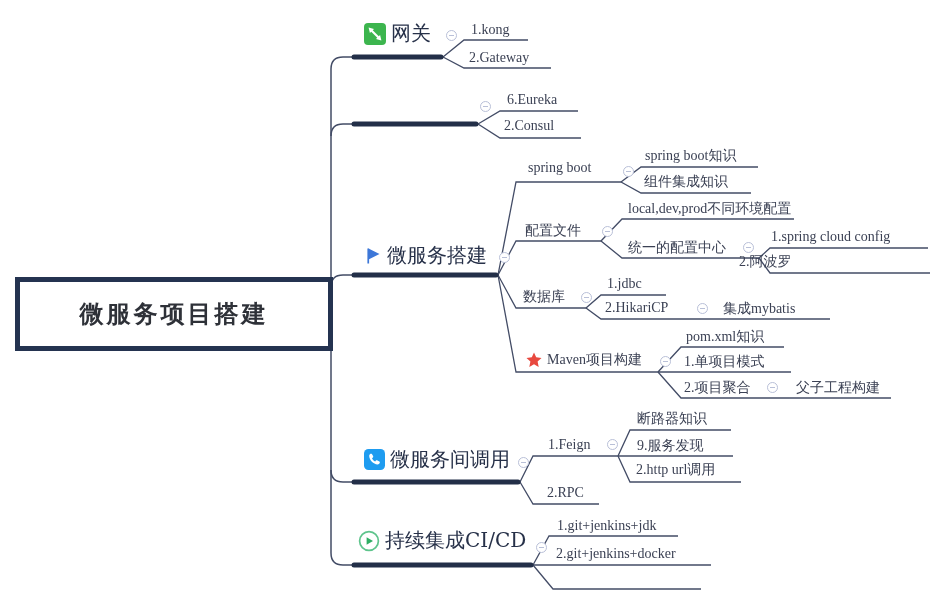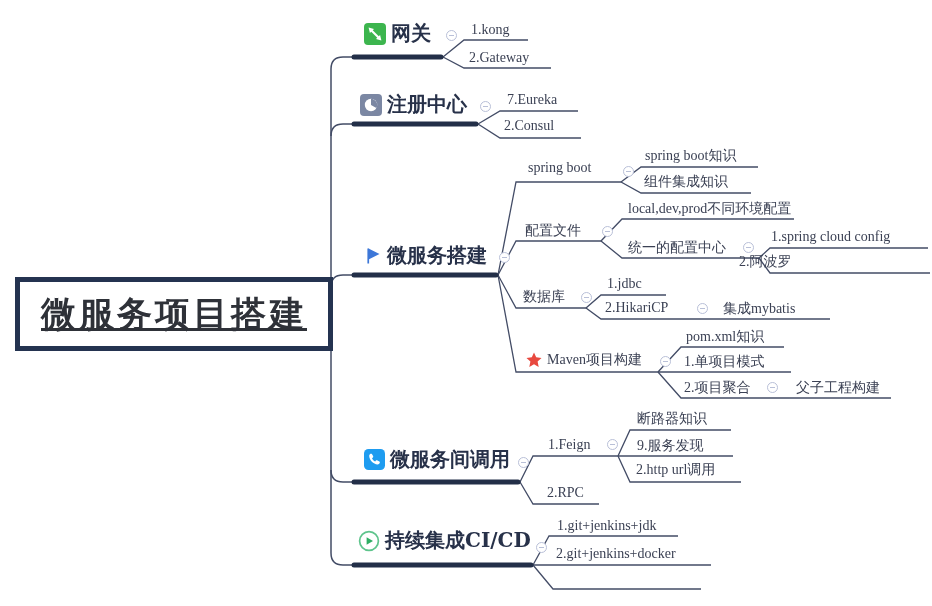"网关" .lv1 { font-weight: bold -> normal }
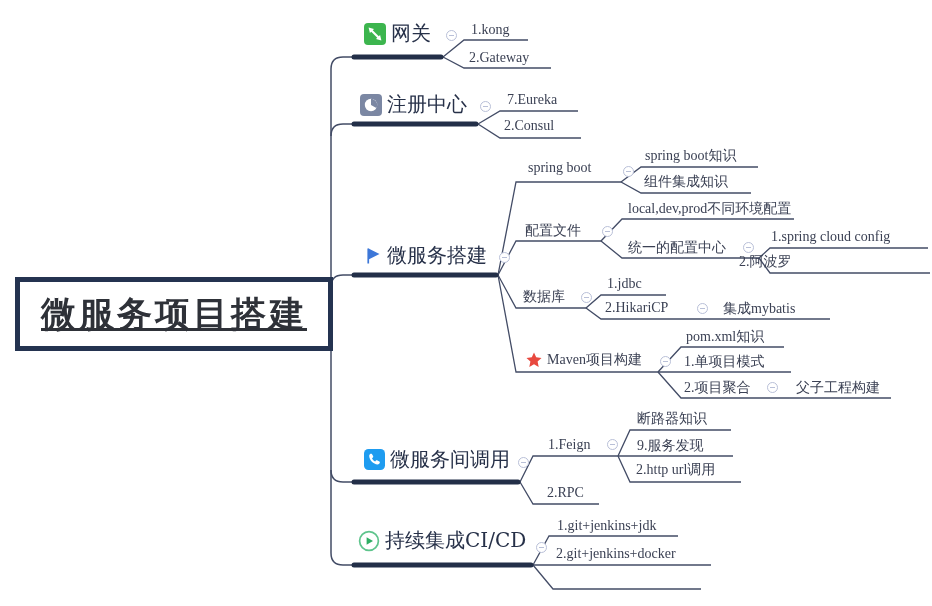"注册中心" div.node { html: <div> <span> <svg> <rect></rect> <circle></circle> <path></path> </svg> </span> <span>注册中心</span> </div> -> none }
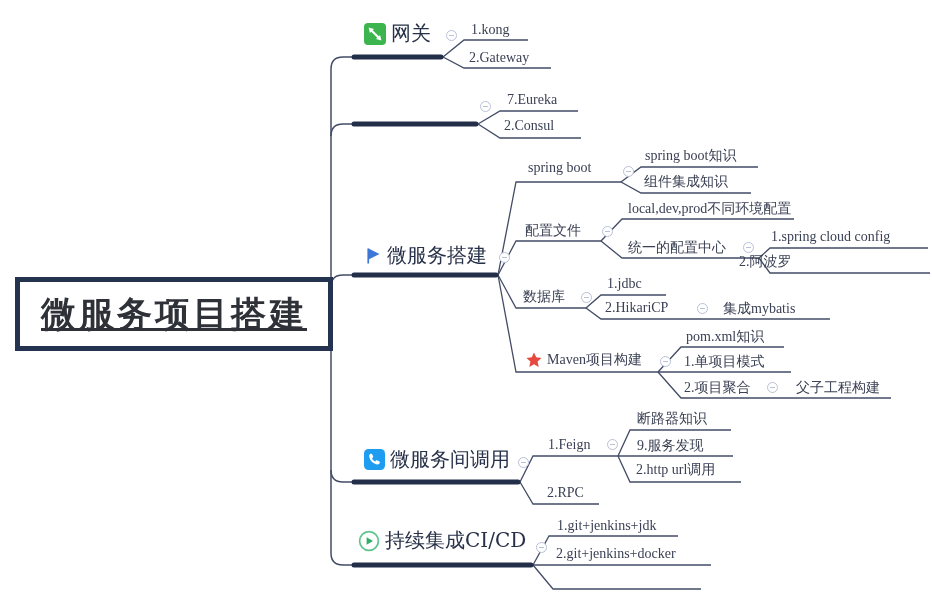"7.Eureka" span { text: 7.Eureka -> 6.Eureka }
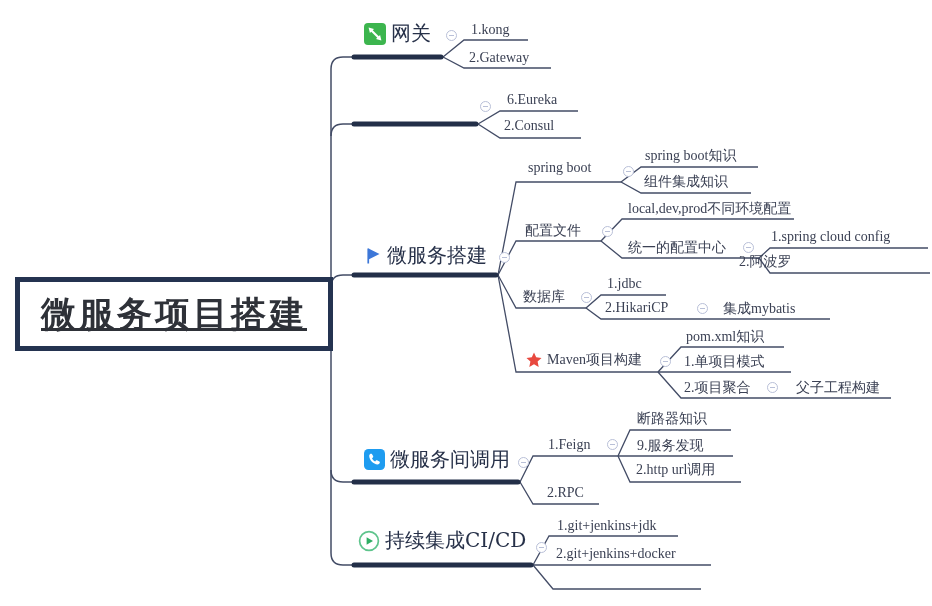"微服务项目搭建" .root span { font-size: 35px -> 24px; text-decoration: underline -> none }
